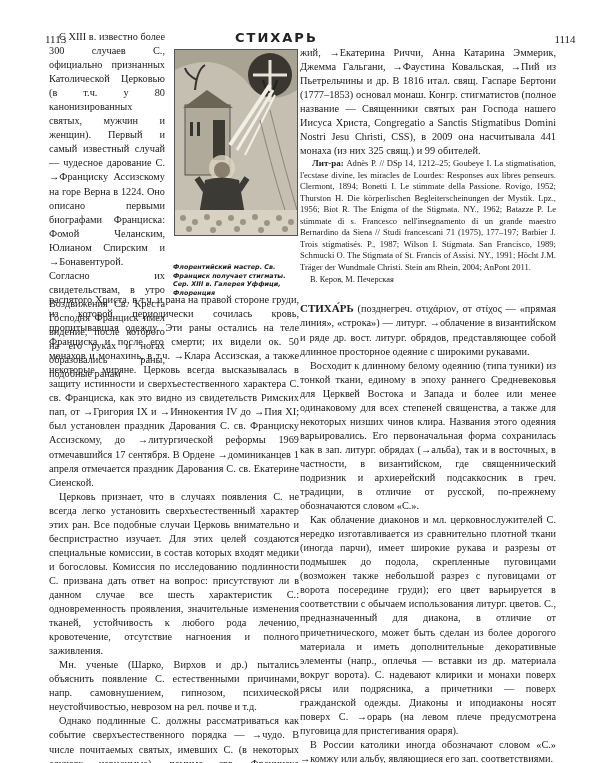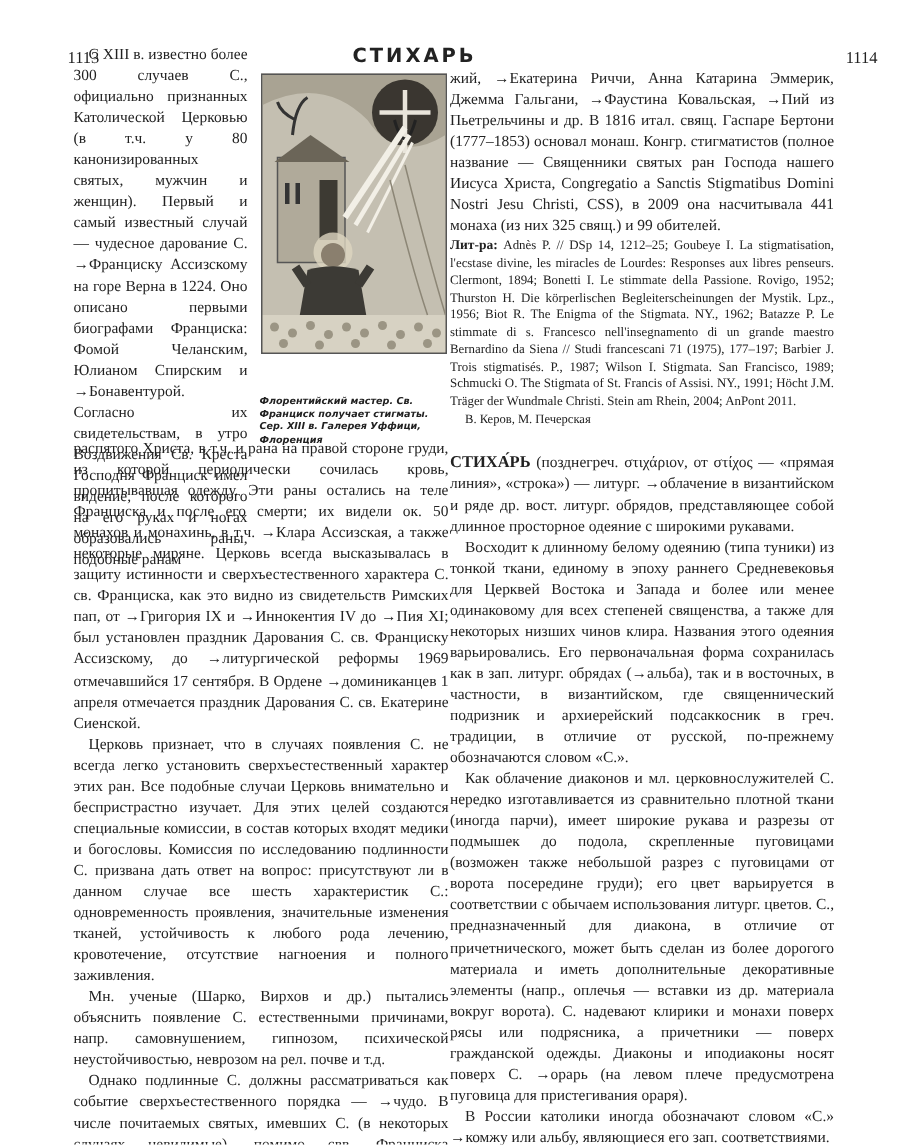"1114" .hdr-right { text-align: right -> center }
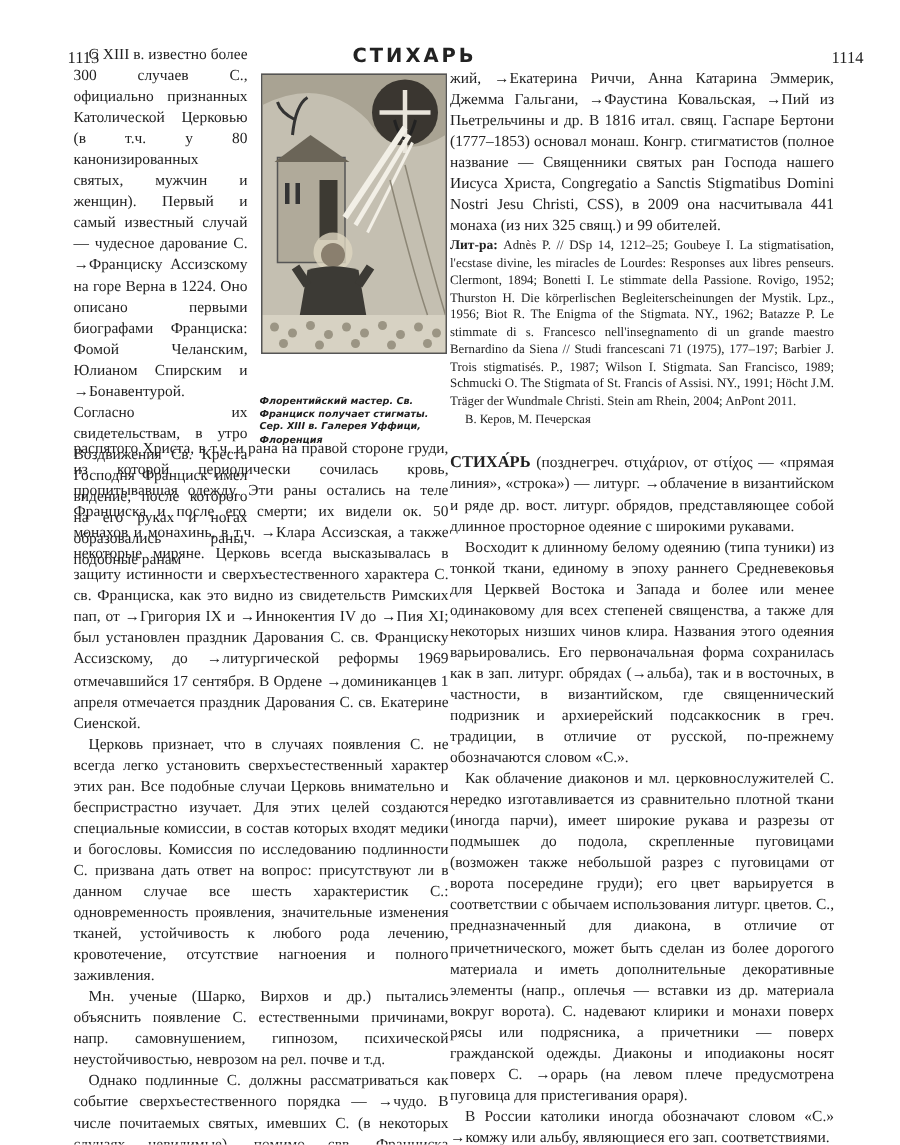"Лит-ра:" .lit b { margin-left: none -> 12px }
